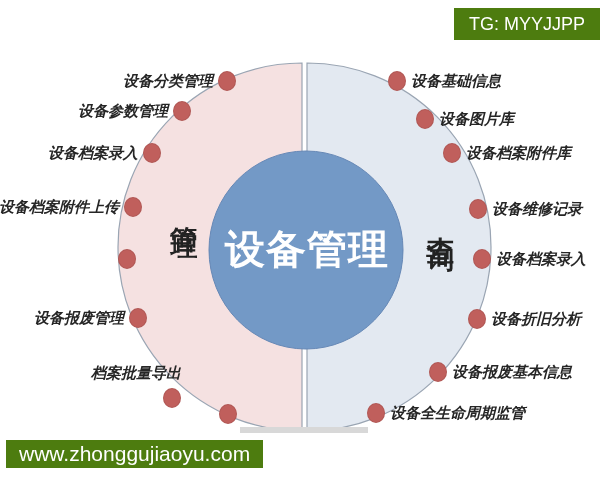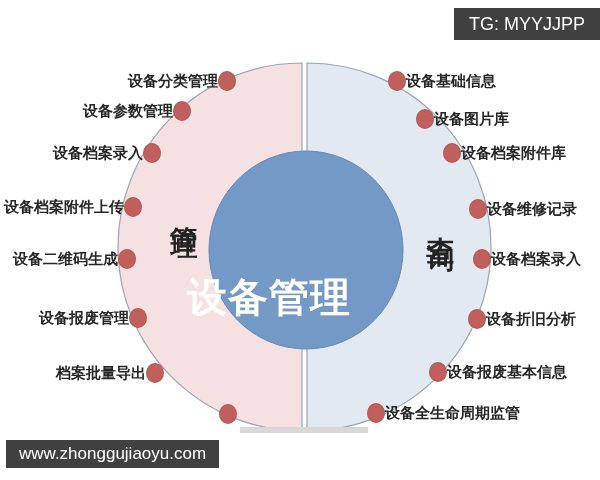"TG: MYYJJPP" .wm { background: #404040 -> #4d7c0f }
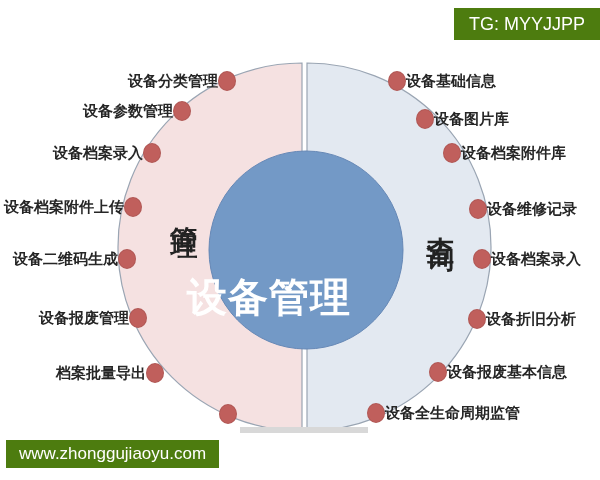"设备分类管理" .node { font-style: none -> italic; gap: none -> 5px }
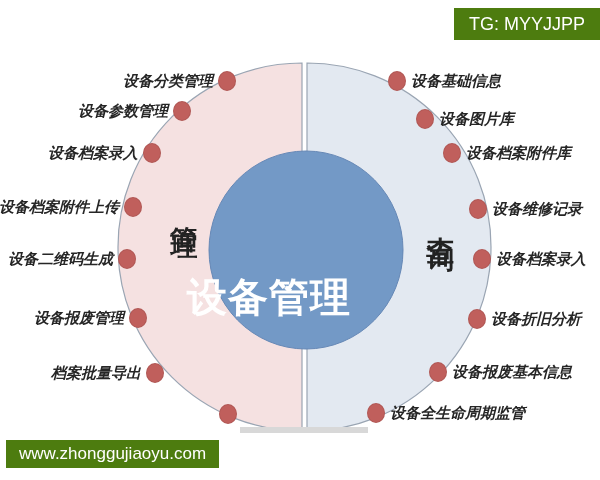"设备二维码生成" span.nlabel { html: <span>设备二维码生成</span> -> none }
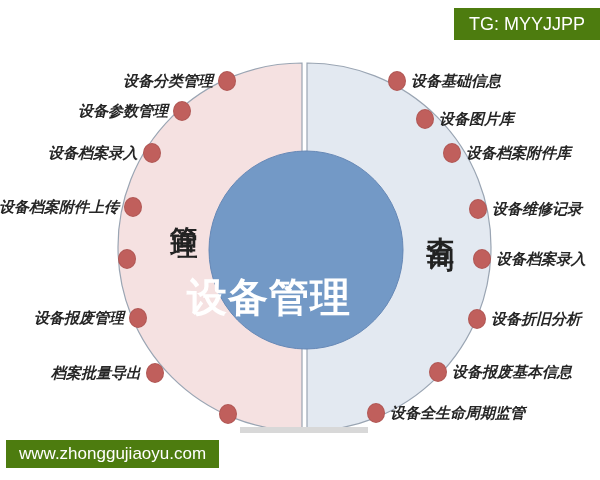"设备管理" .center-title { margin-top: 48px -> none; text-align: left -> center }
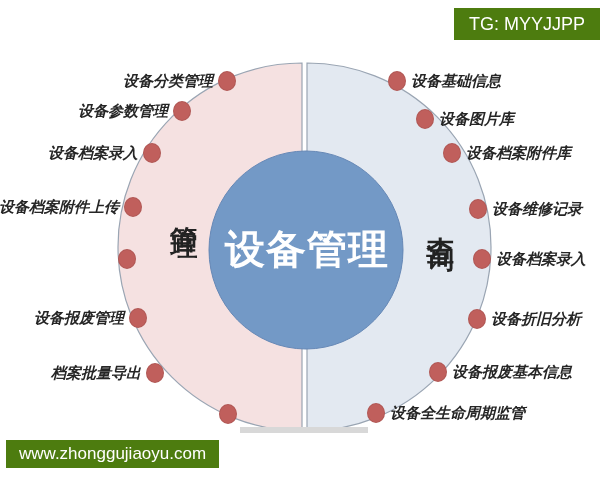"档案批量导出" div.node { flex-direction: none -> column; right: 436px -> 419px }
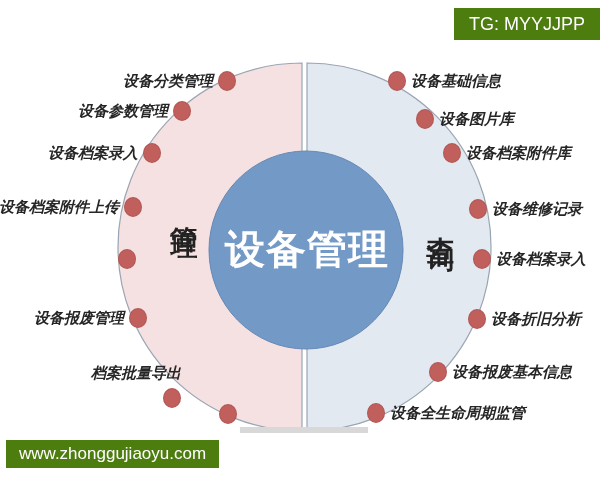"www.zhonggujiaoyu.com" .wm.bottom { font-size: 17px -> 21px }
